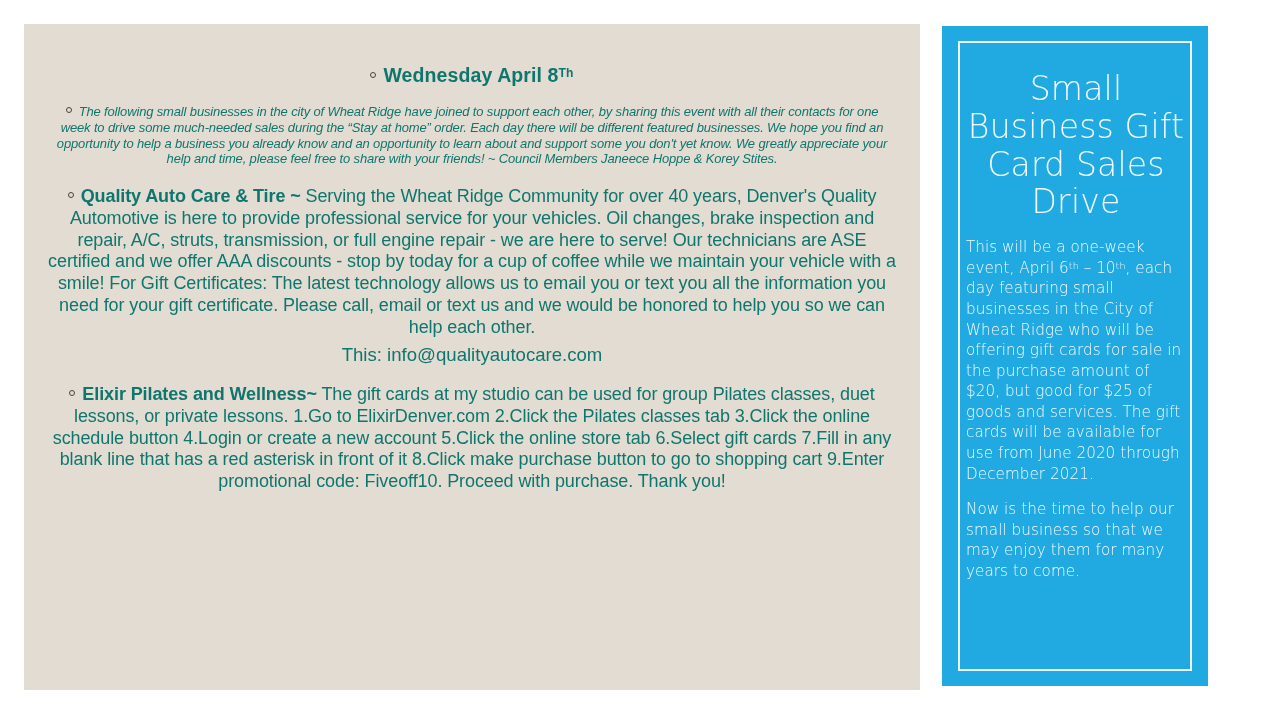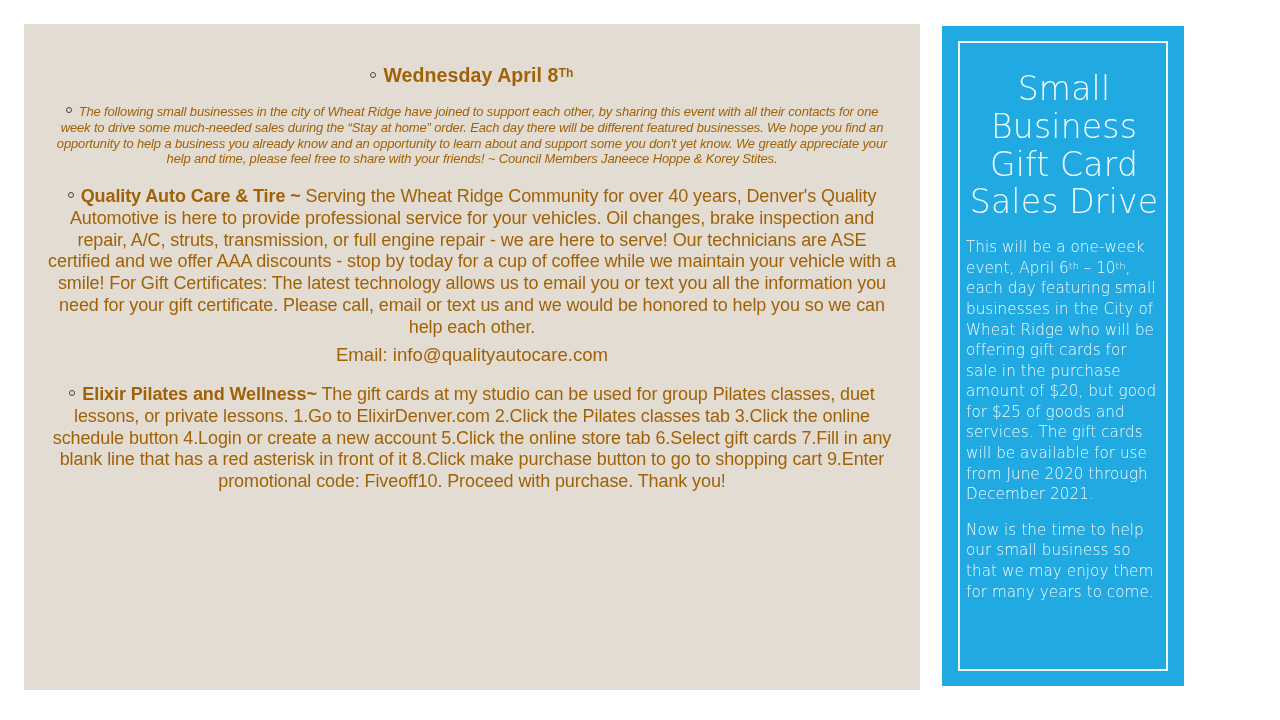"Wednesday April 8Th" .blk { color: #a16207 -> #0f766e }
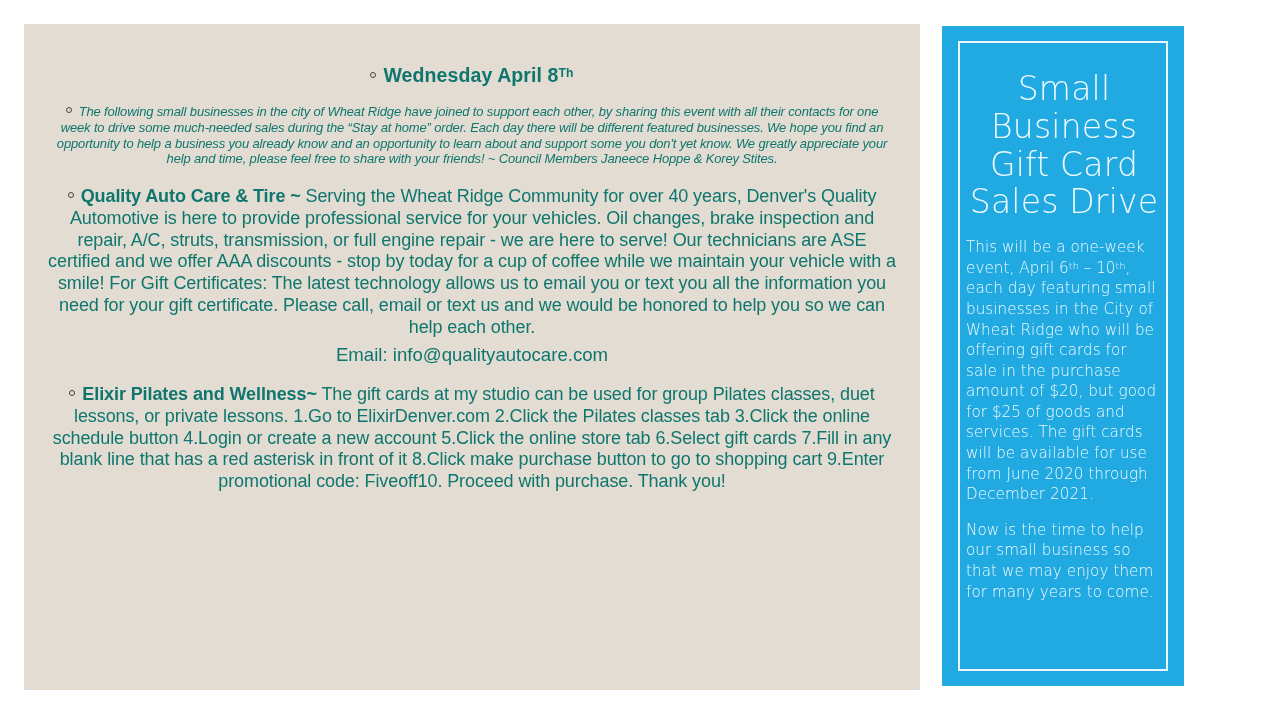"Small Business Gift Card Sales" #side-panel { width: 242px -> 266px }
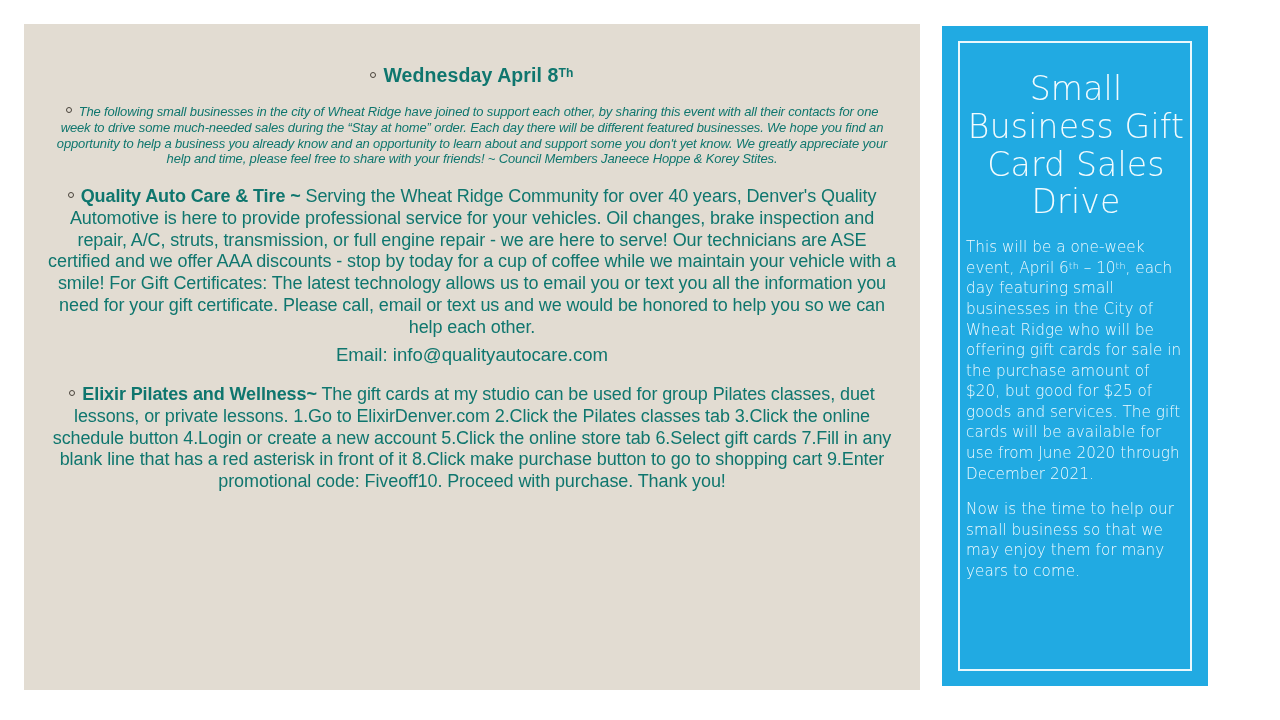"Email: info@qualityautocare.com" div { text: Email -> This }
